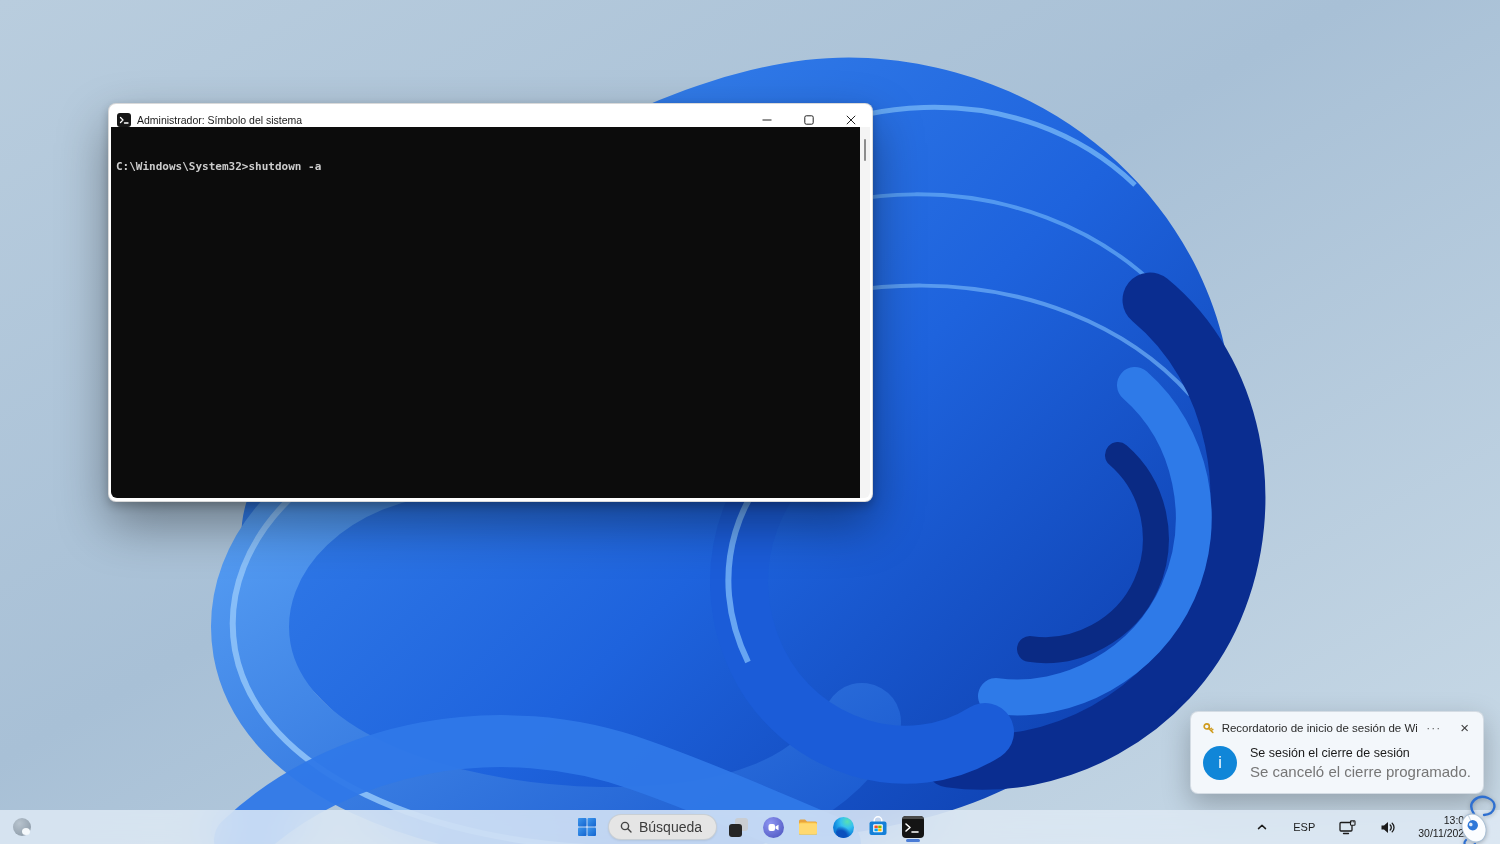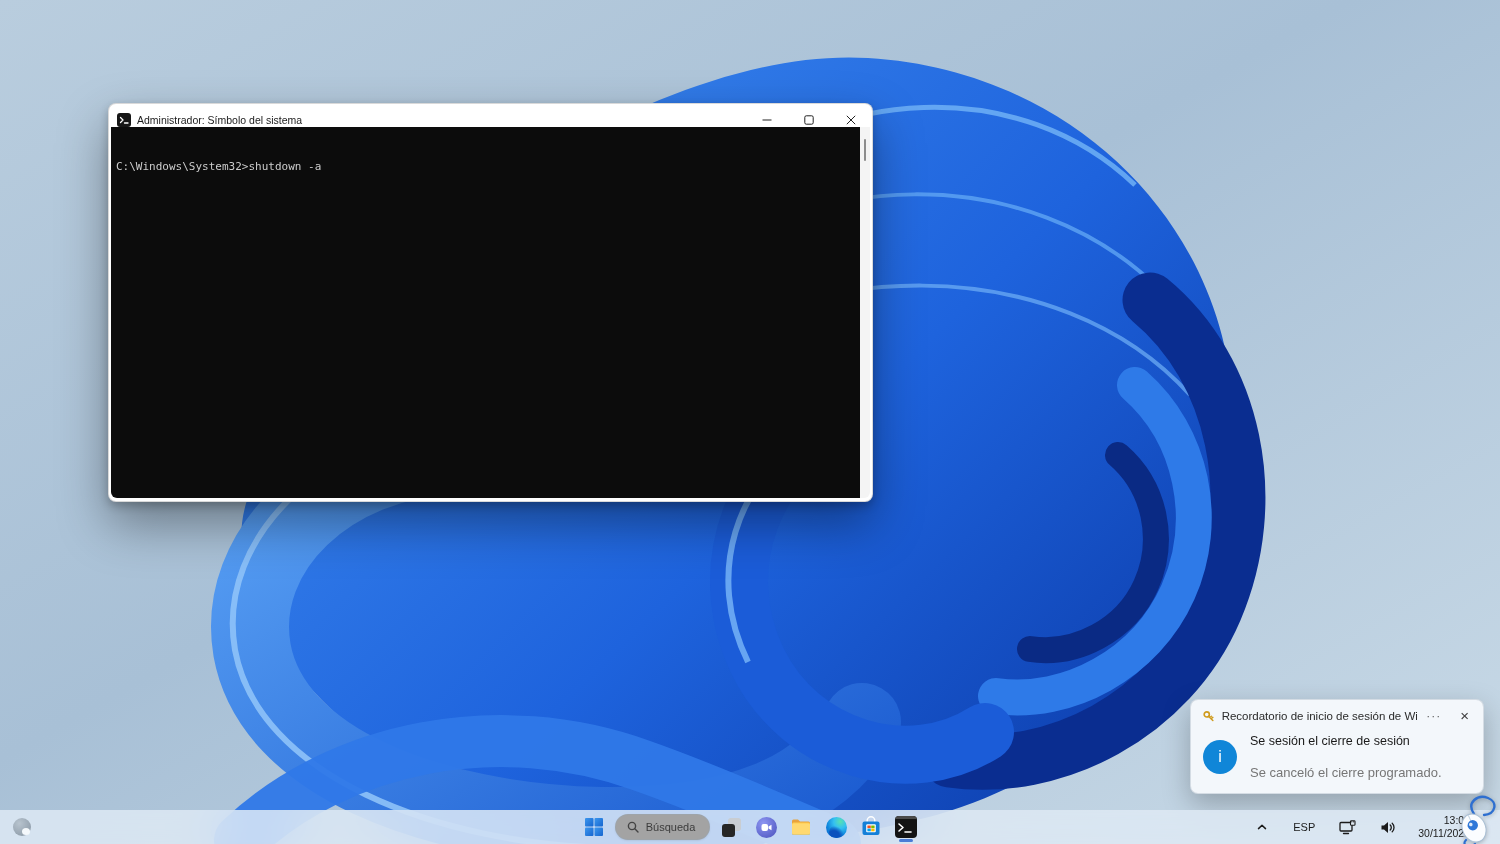"C:\Windows\System32>shutdown -a" .t-line { font-weight: none -> bold }
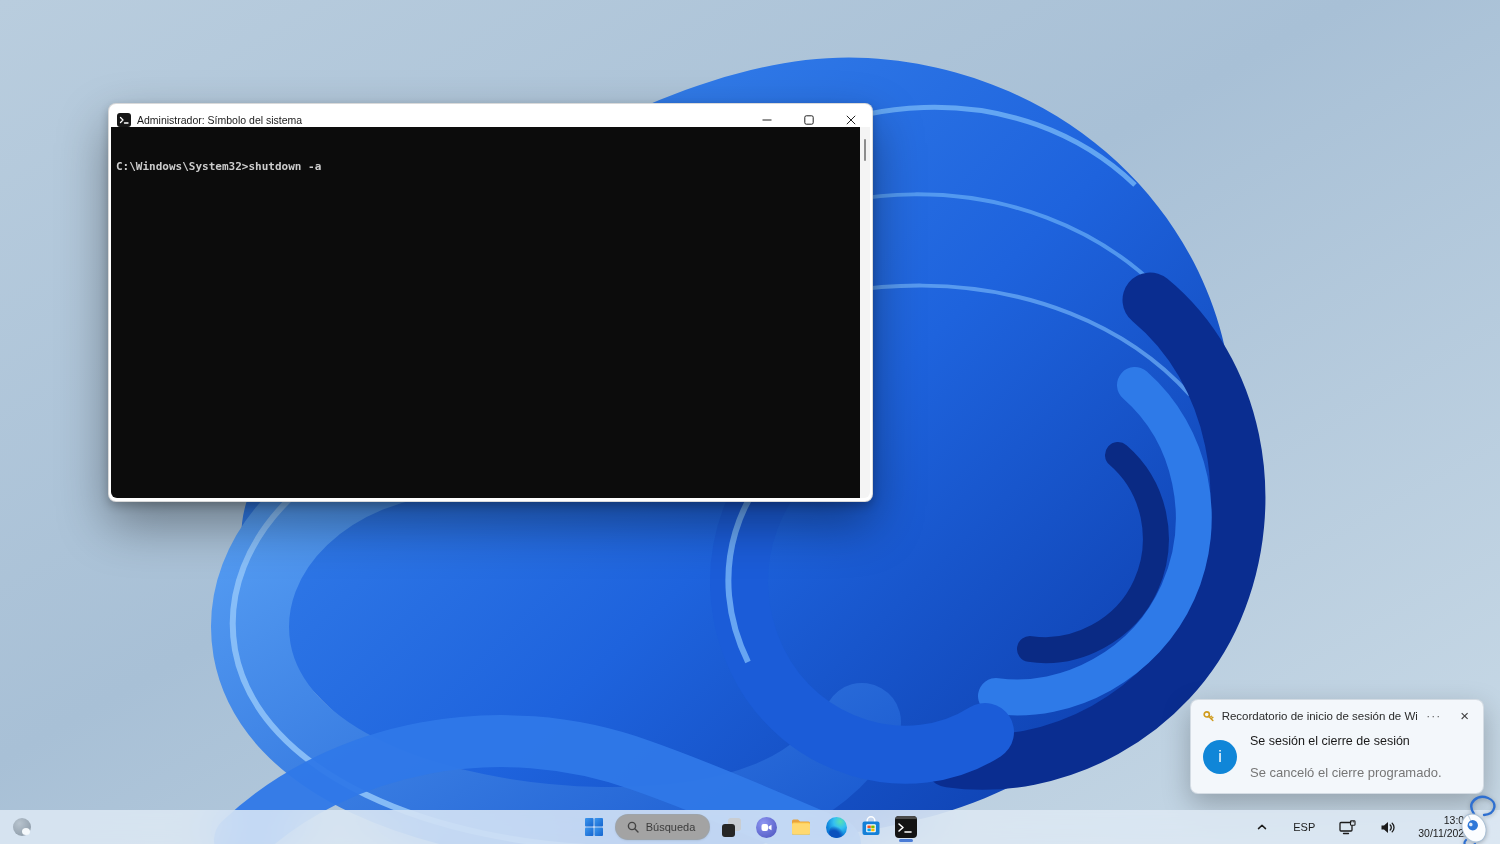"Se canceló el cierre programado." .toast-msg { font-size: 13px -> 15px; margin-top: 17px -> 3px }
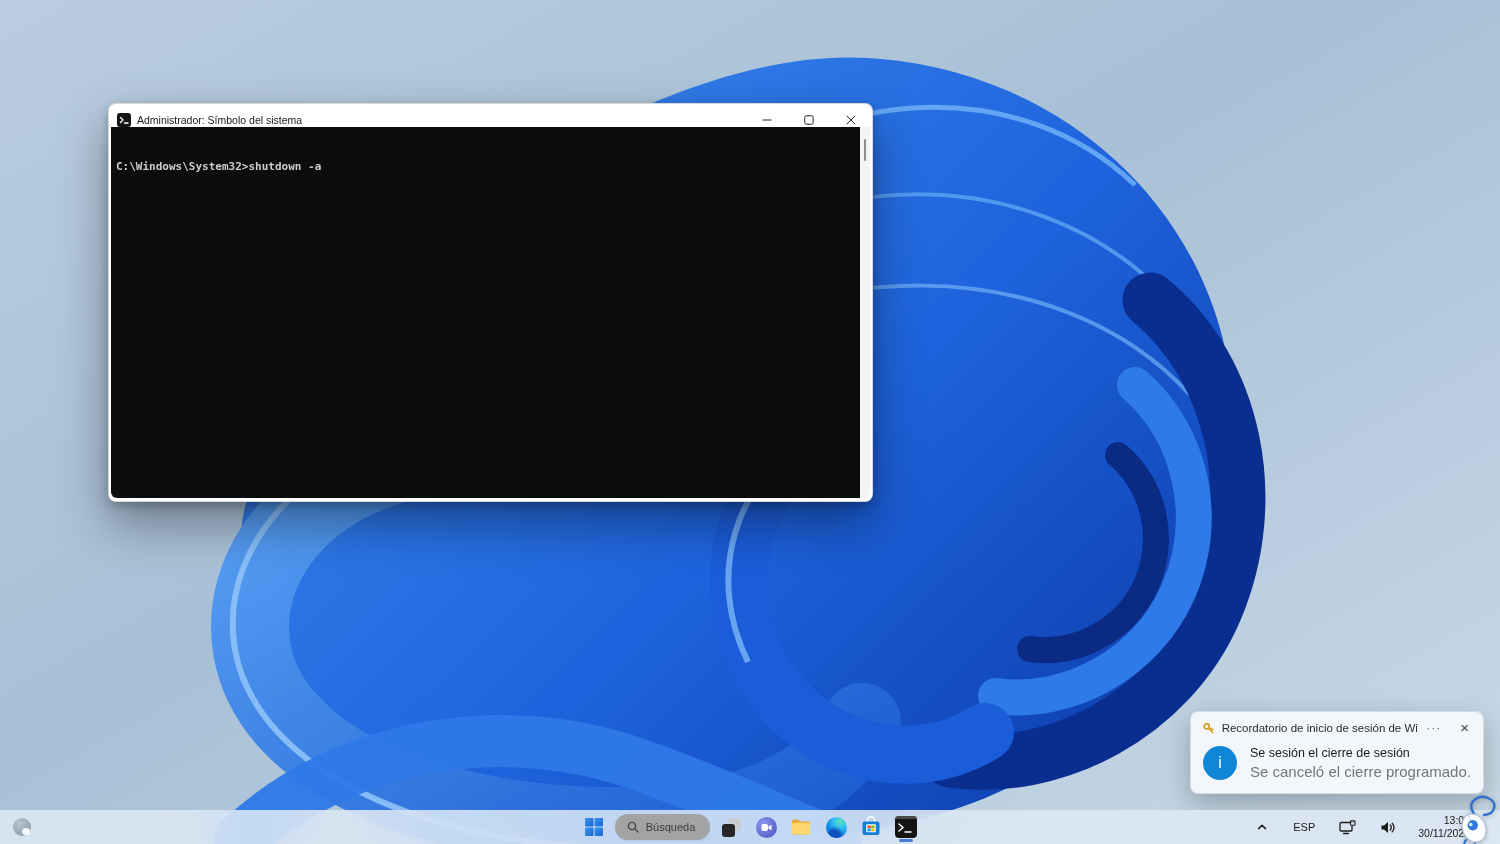"Búsqueda" .search-pill { background: #a3a3a3 -> #e5e5e5; font-size: 11px -> 14px }
